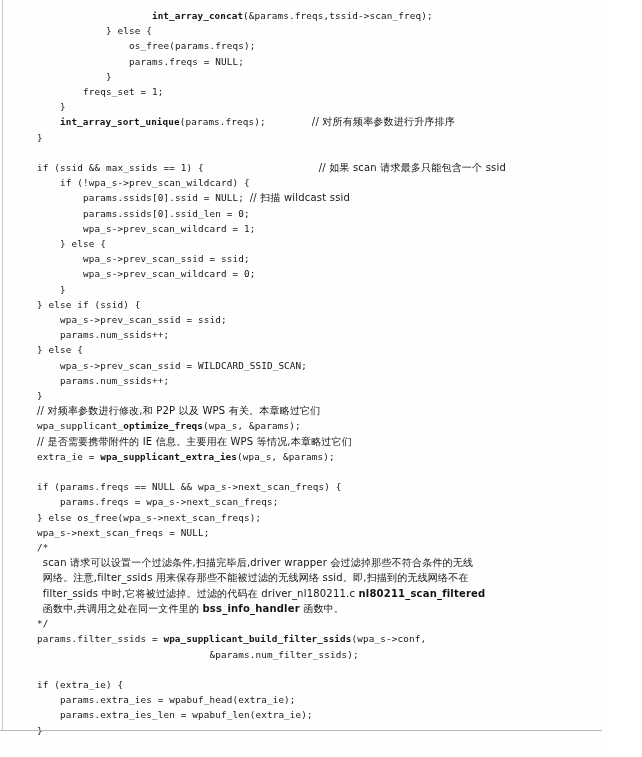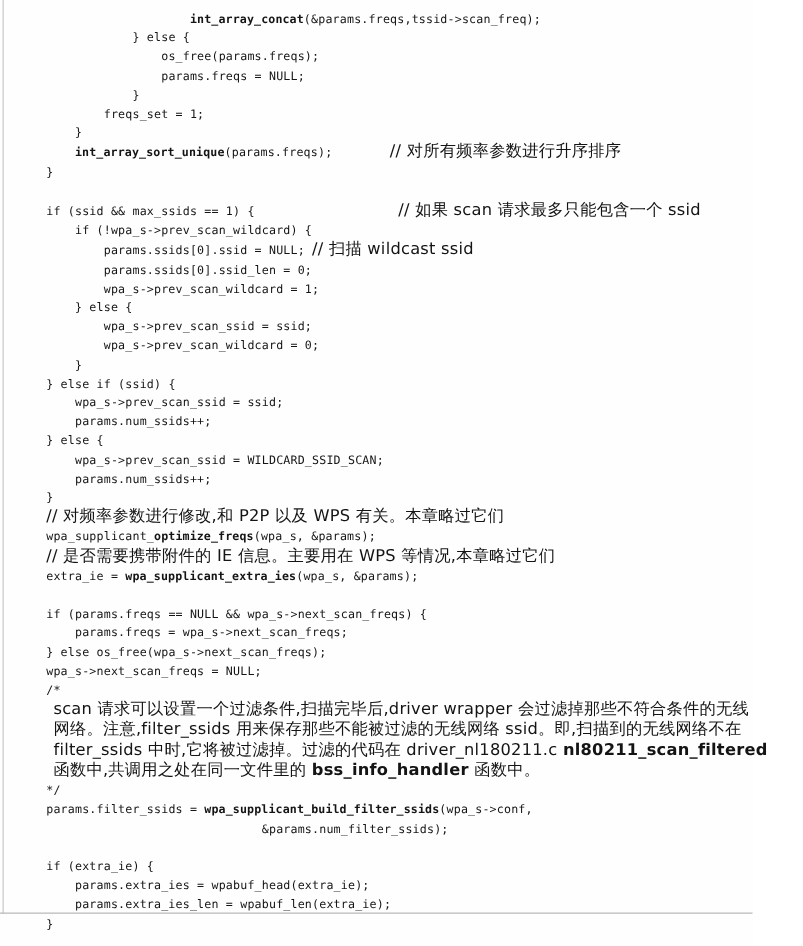"// 对所有频率参数进行升序排序" .cjk { font-size: 13px -> 10px }
